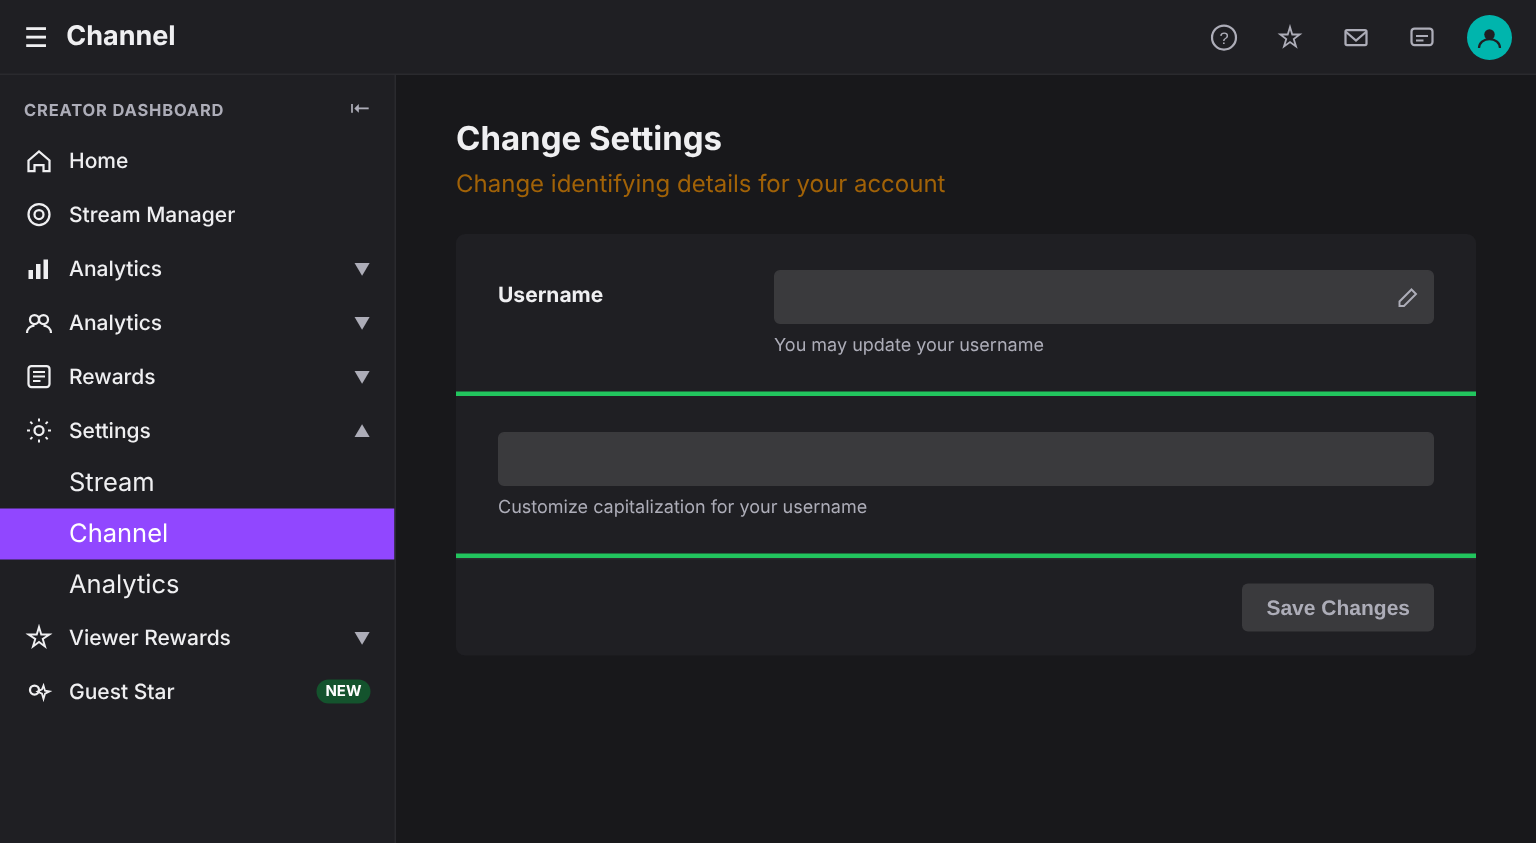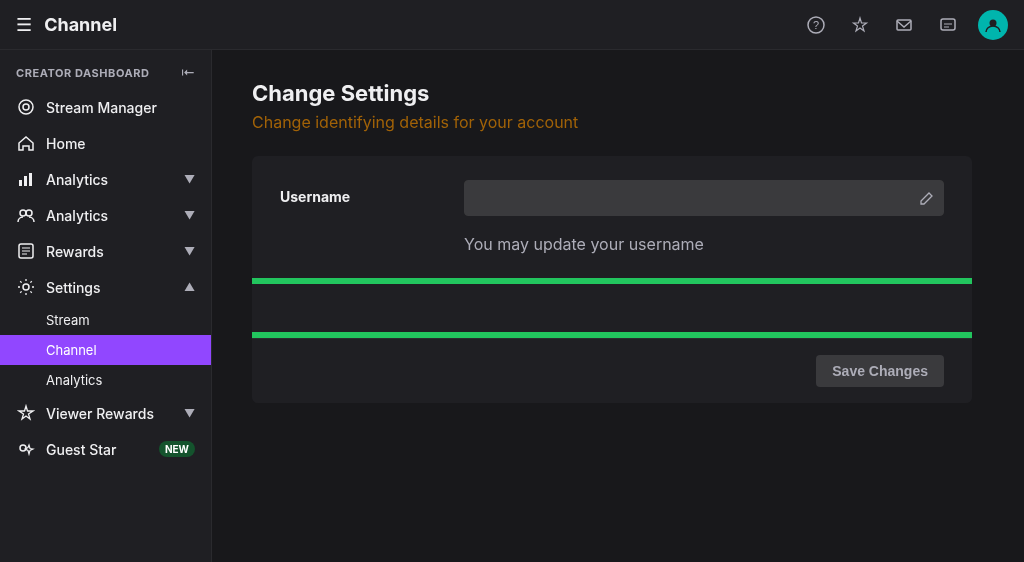"CREATOR DASHBOARD" .sidebar { width: 212px -> 264px }
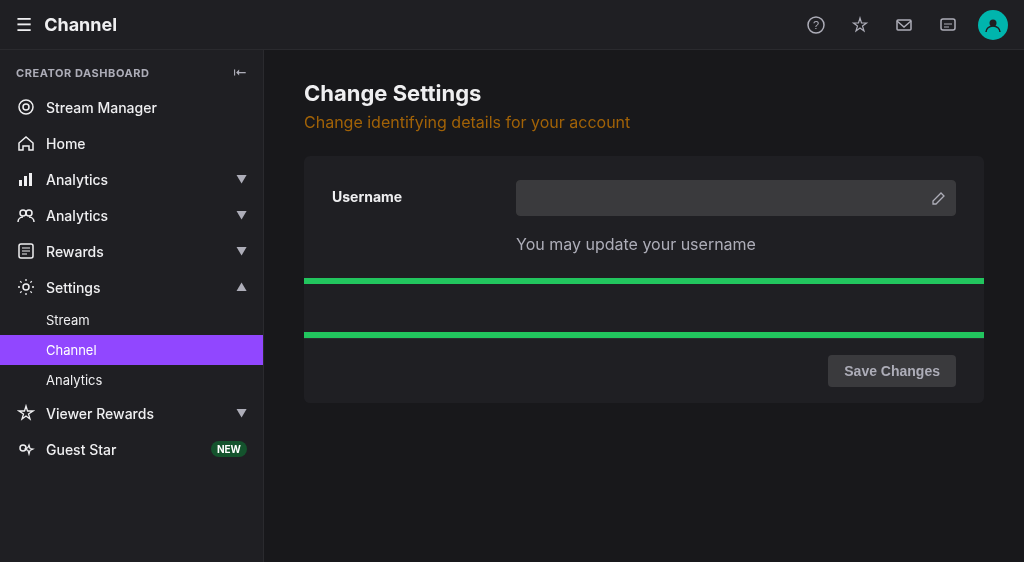"Stream Manager" div.sidebar-item { order: before "Home" -> after "Home" }
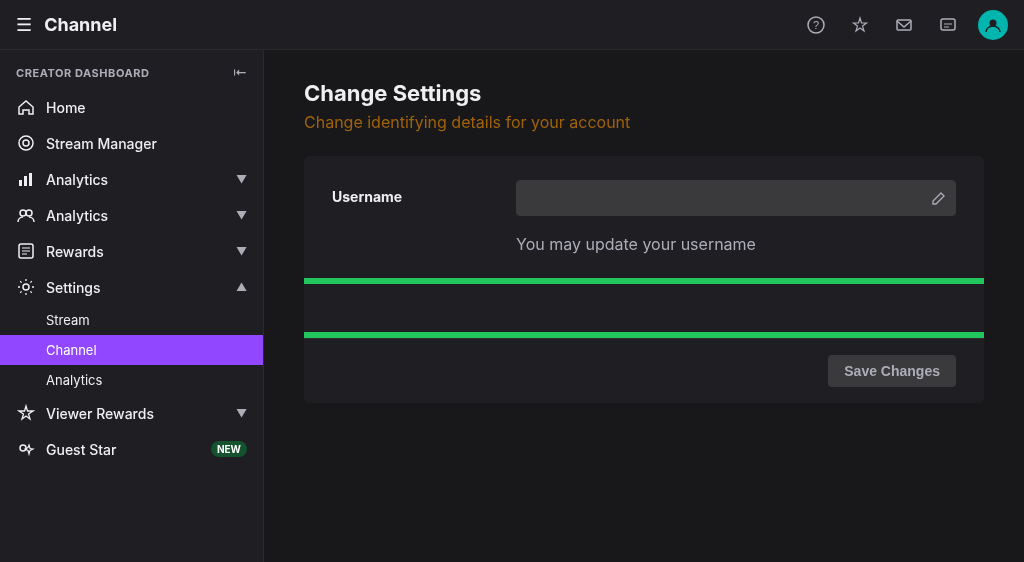"Username" .settings-row { border-bottom: 6px solid #22c55e -> 3px solid #22c55e }
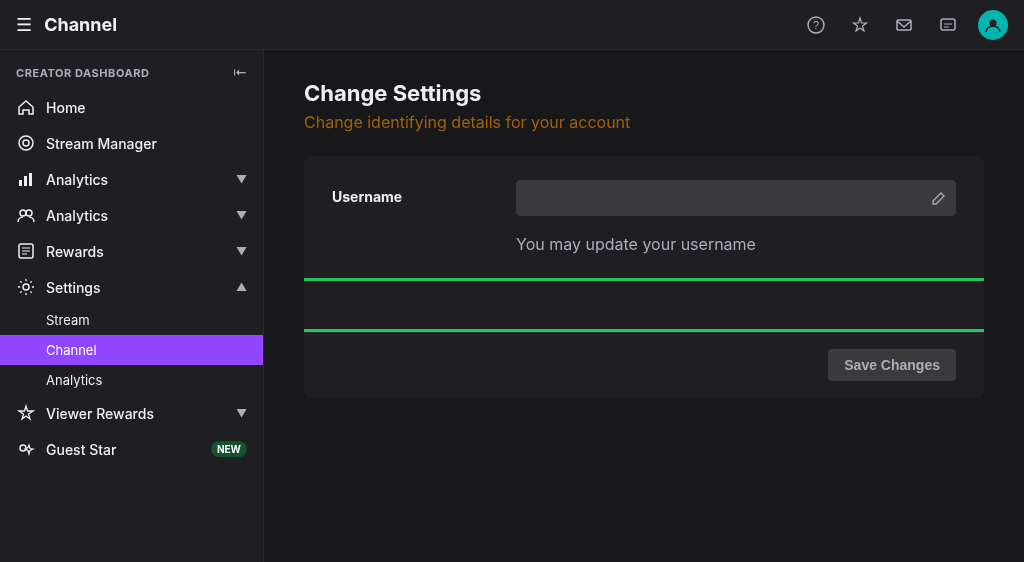"You may update your username" .input-hint { font-size: 16px -> 12px; margin-top: 18px -> 6px }
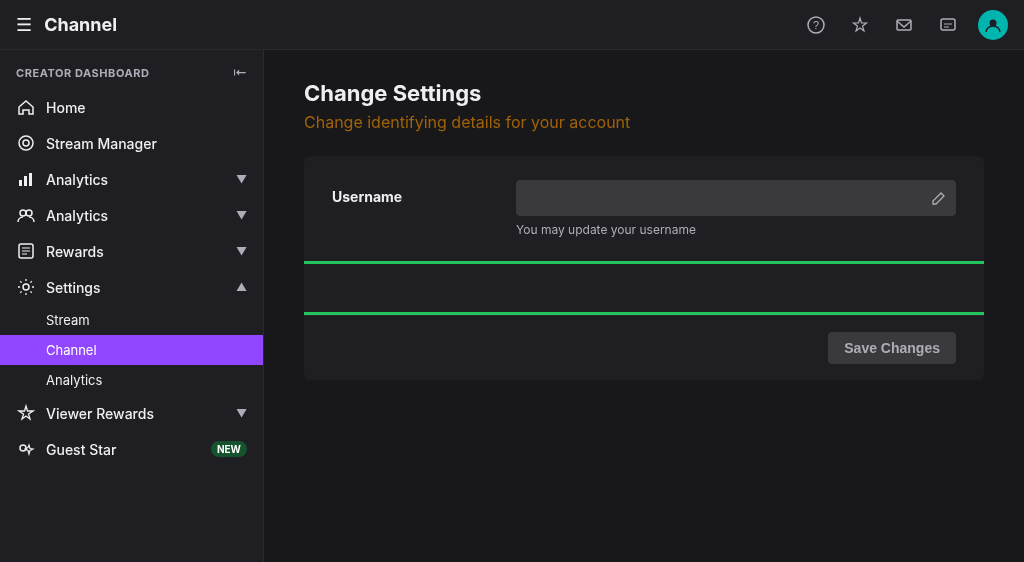"Stream" .sidebar-subitem { font-size: 13px -> 17px }
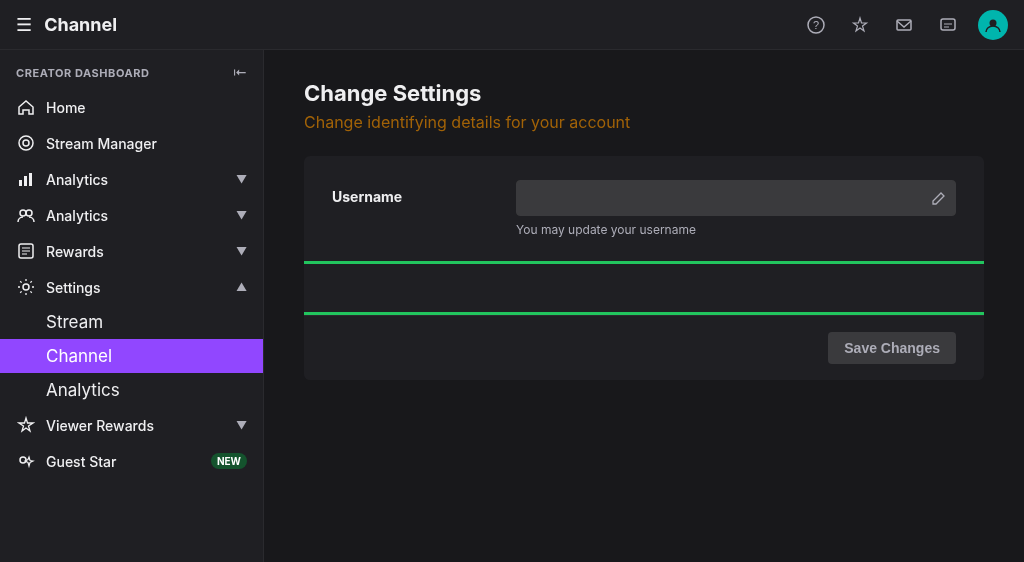"Customize capitalization for your" div.settings-row-input { html: none -> <div> <div> <input> </div> <p>Customize capitalization for your username</p> </div> }
